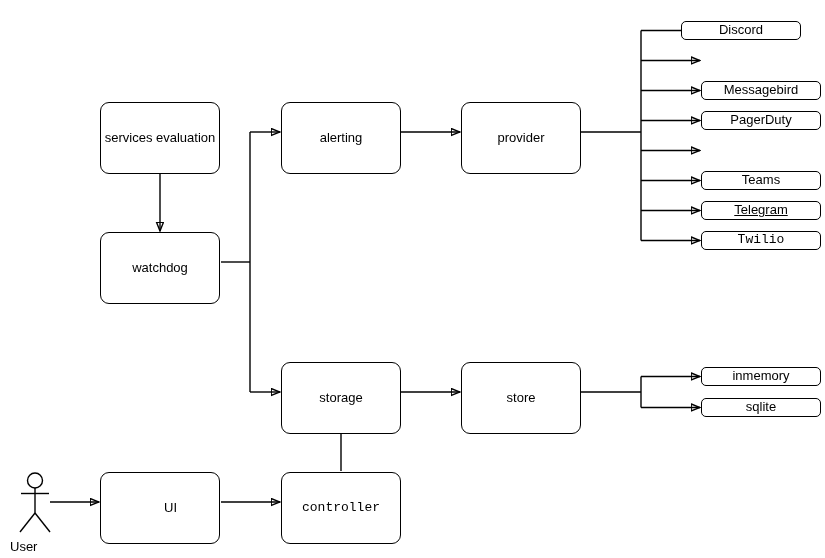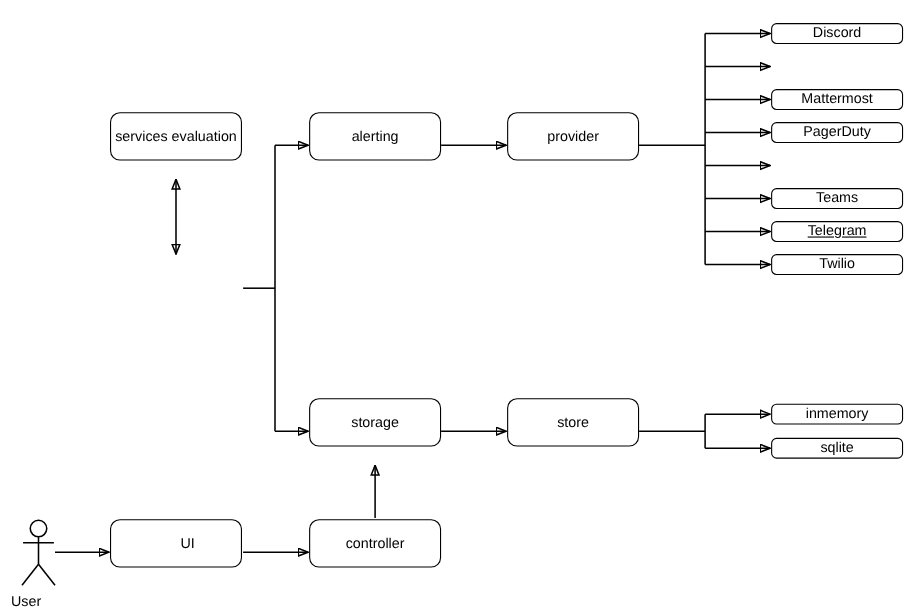"Discord" div.node { left: 701px -> 681px }
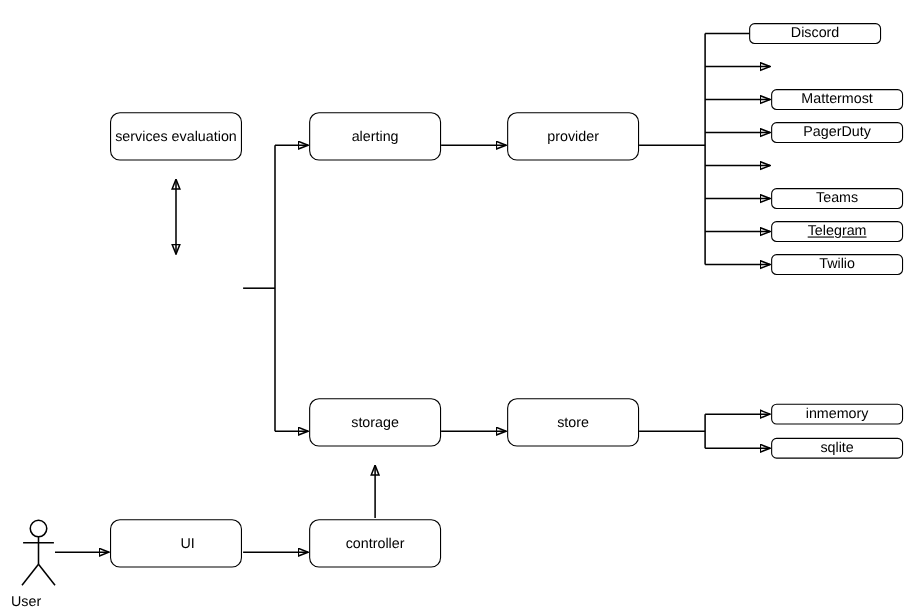"Mattermost" div.node { text: Mattermost -> Messagebird }
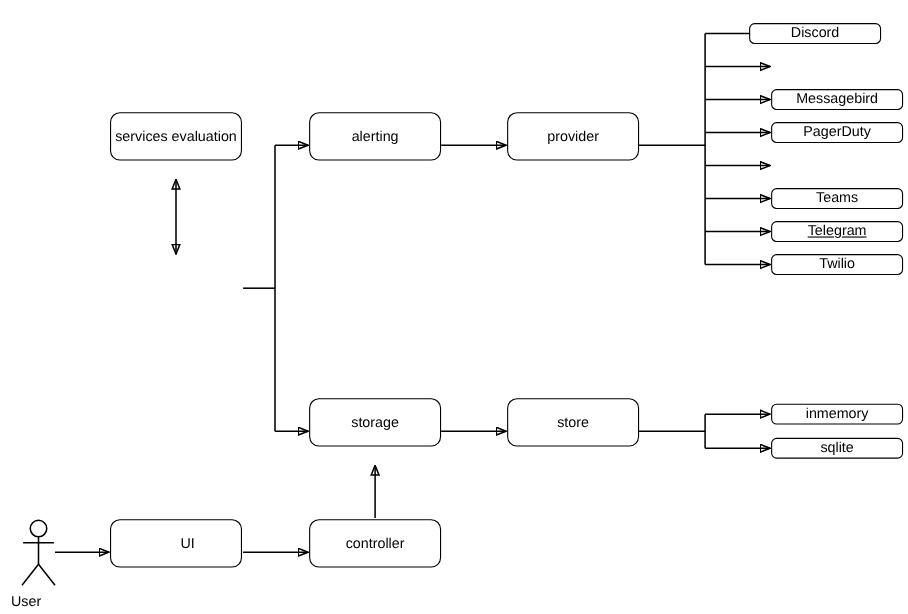"services evaluation" .node { height: 44px -> 72px }
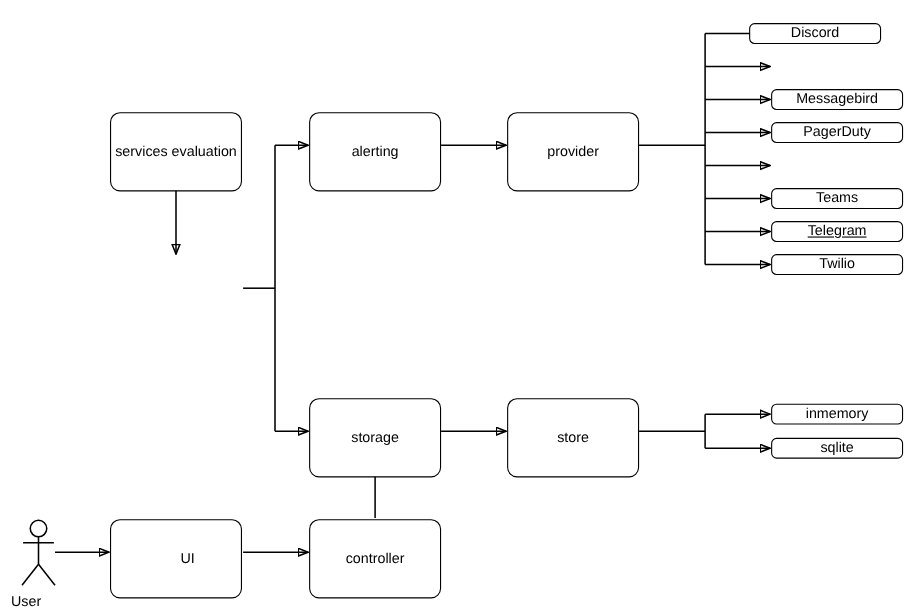"Twilio" div.node { font-family: none -> Liberation Mono, monospace }
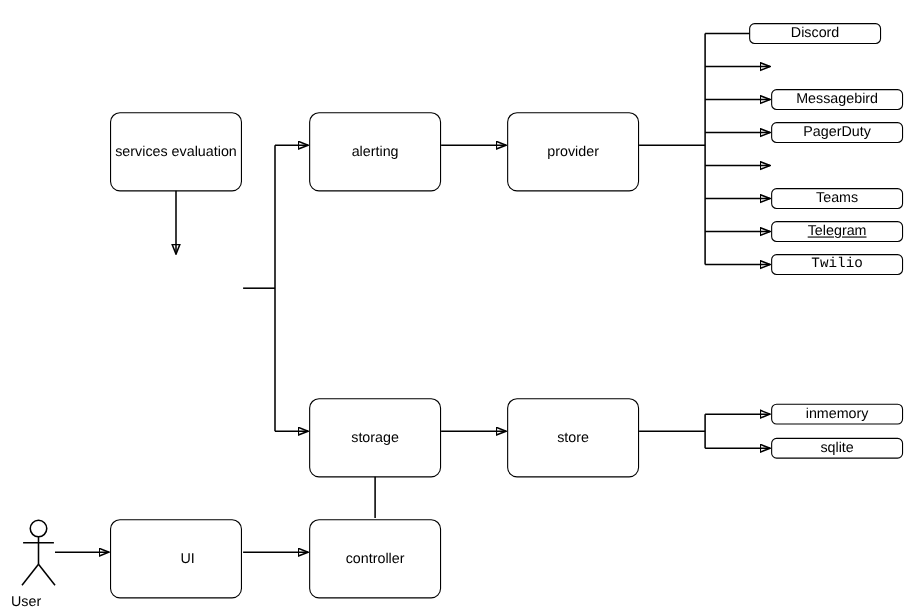"watchdog" div.node { html: none -> <div>watchdog</div> }
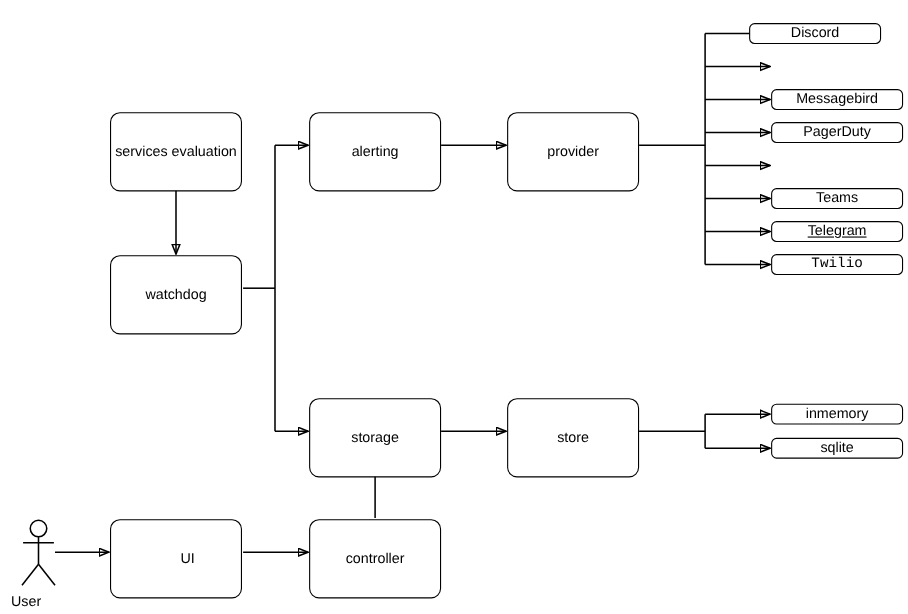"controller" div.node { font-family: none -> Liberation Mono, monospace }
